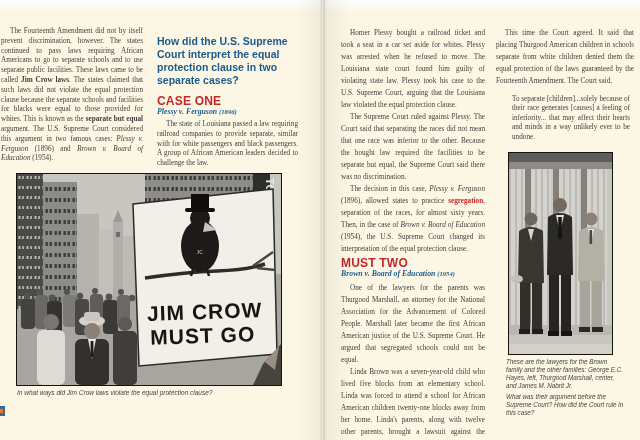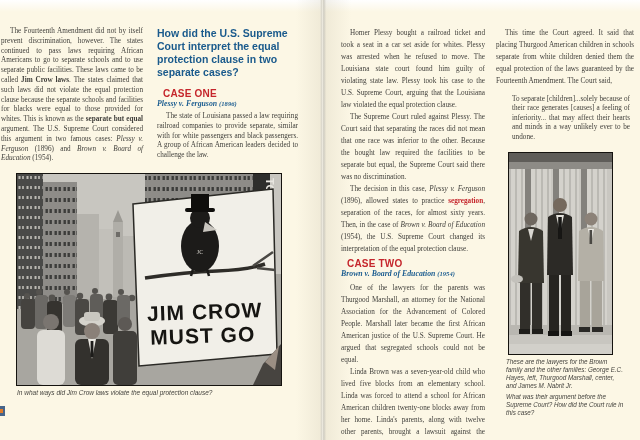"How did the U.S. Supreme" .heading { margin: 0 0 10px 0 -> 8px 0 10px 0 }
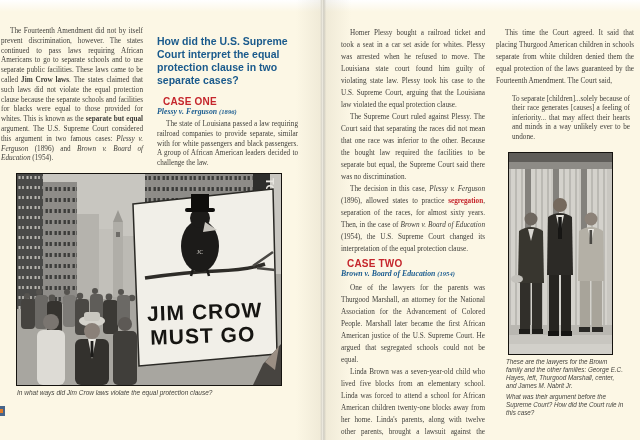"CASE ONE" .case-label { font-size: 10px -> 12px; margin: 4px 0 1px 6px -> 4px 0 1px 0 }
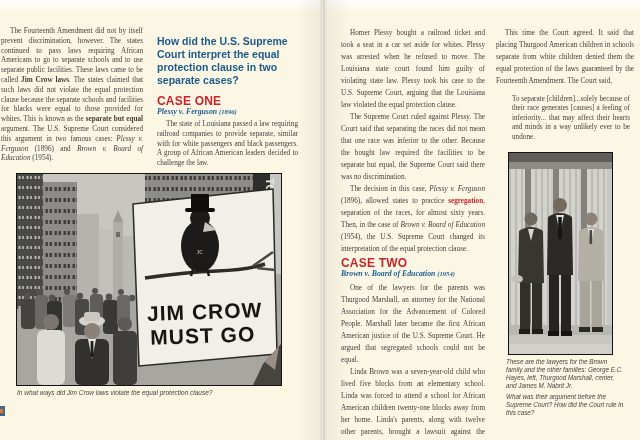"CASE TWO" p.case-label { text: CASE -> MUST }
